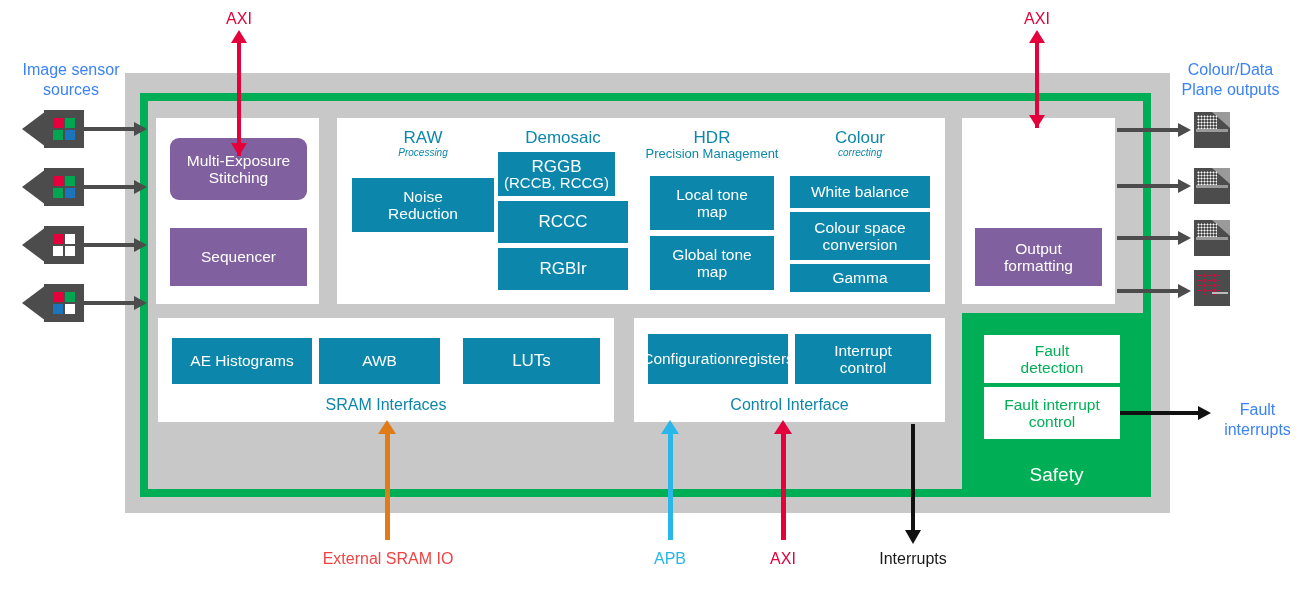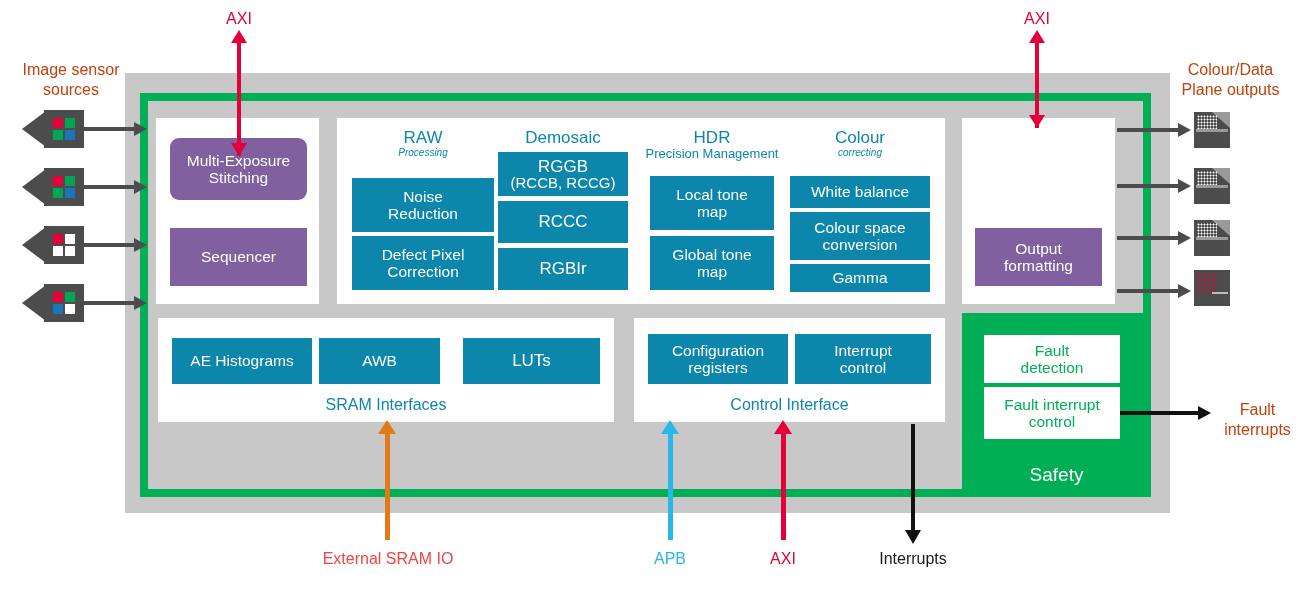"Image sensor" .outer-label { color: #c2410c -> #3b82f6 }
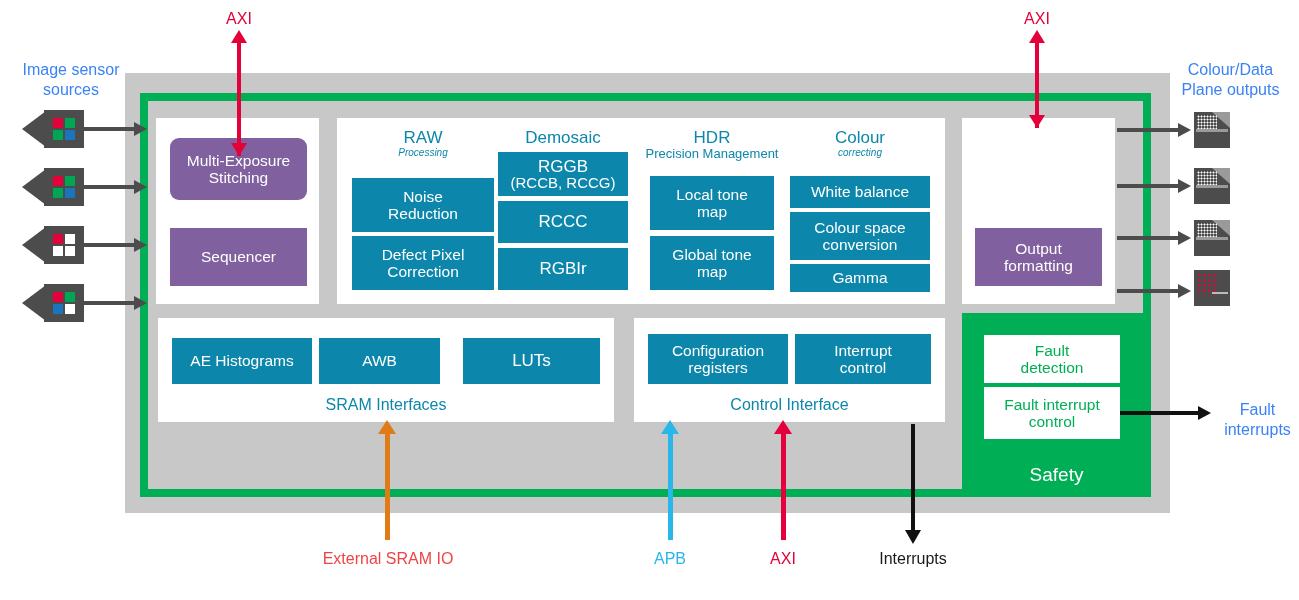"RGGB" div.abs { width: 130px -> 117px }
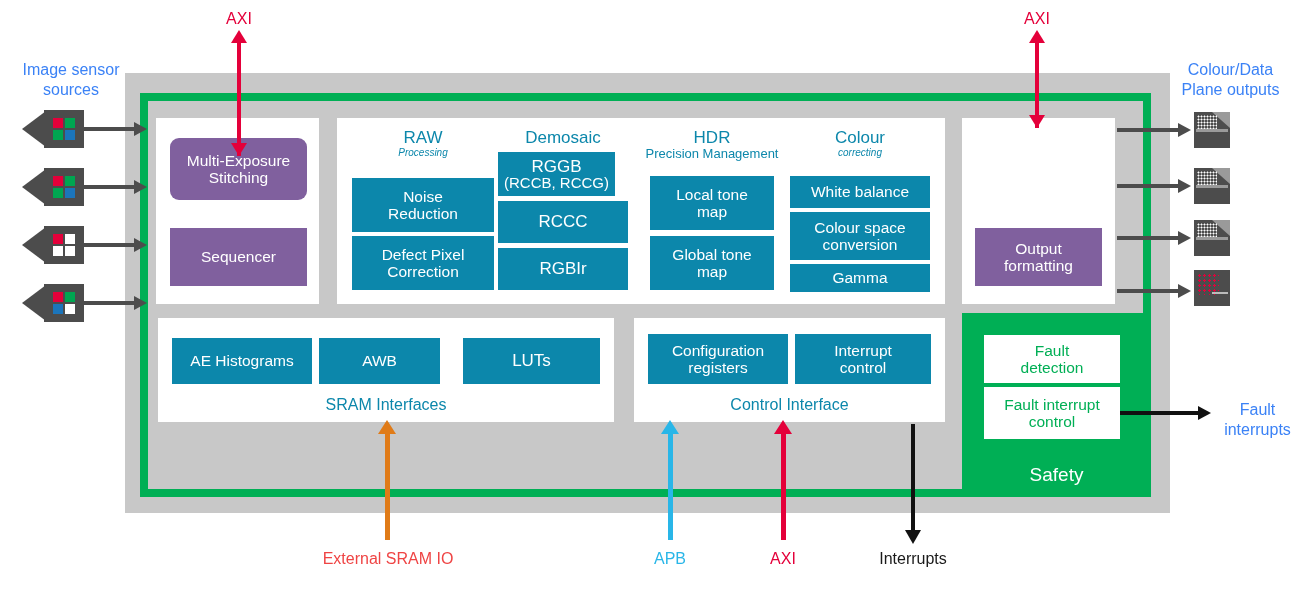"Defect Pixel" div.abs { html: <div> <span>Defect Pixel</span> <span>Correction</span> </div> -> none }
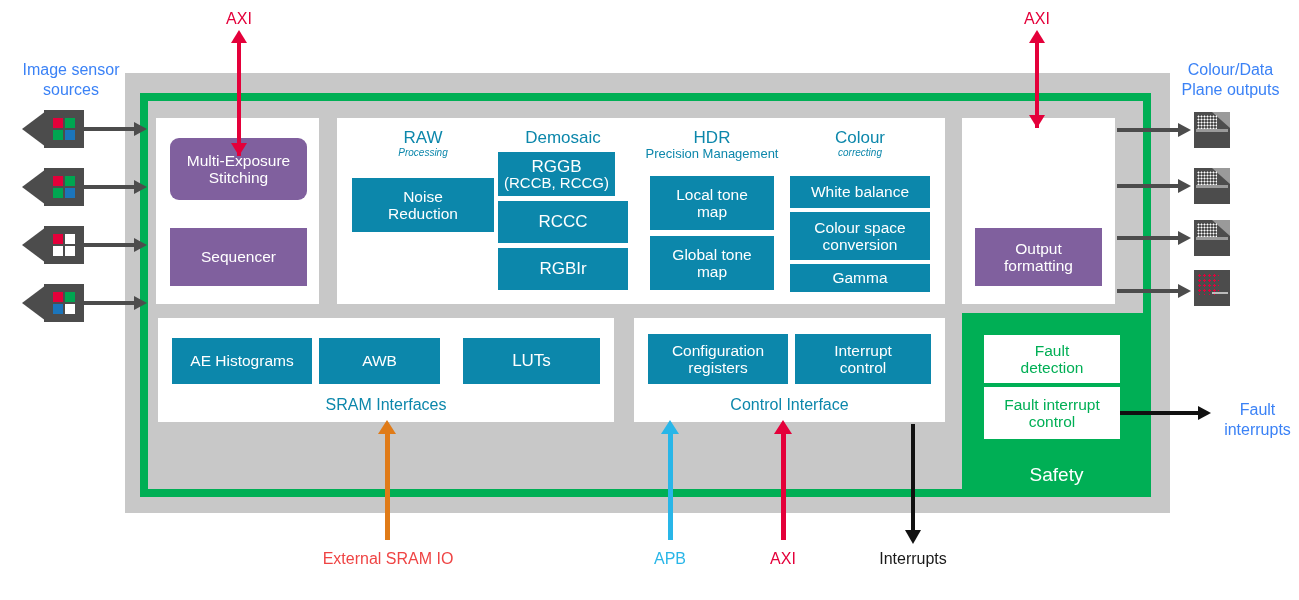"Configuration" div.abs { flex-direction: column -> row }
